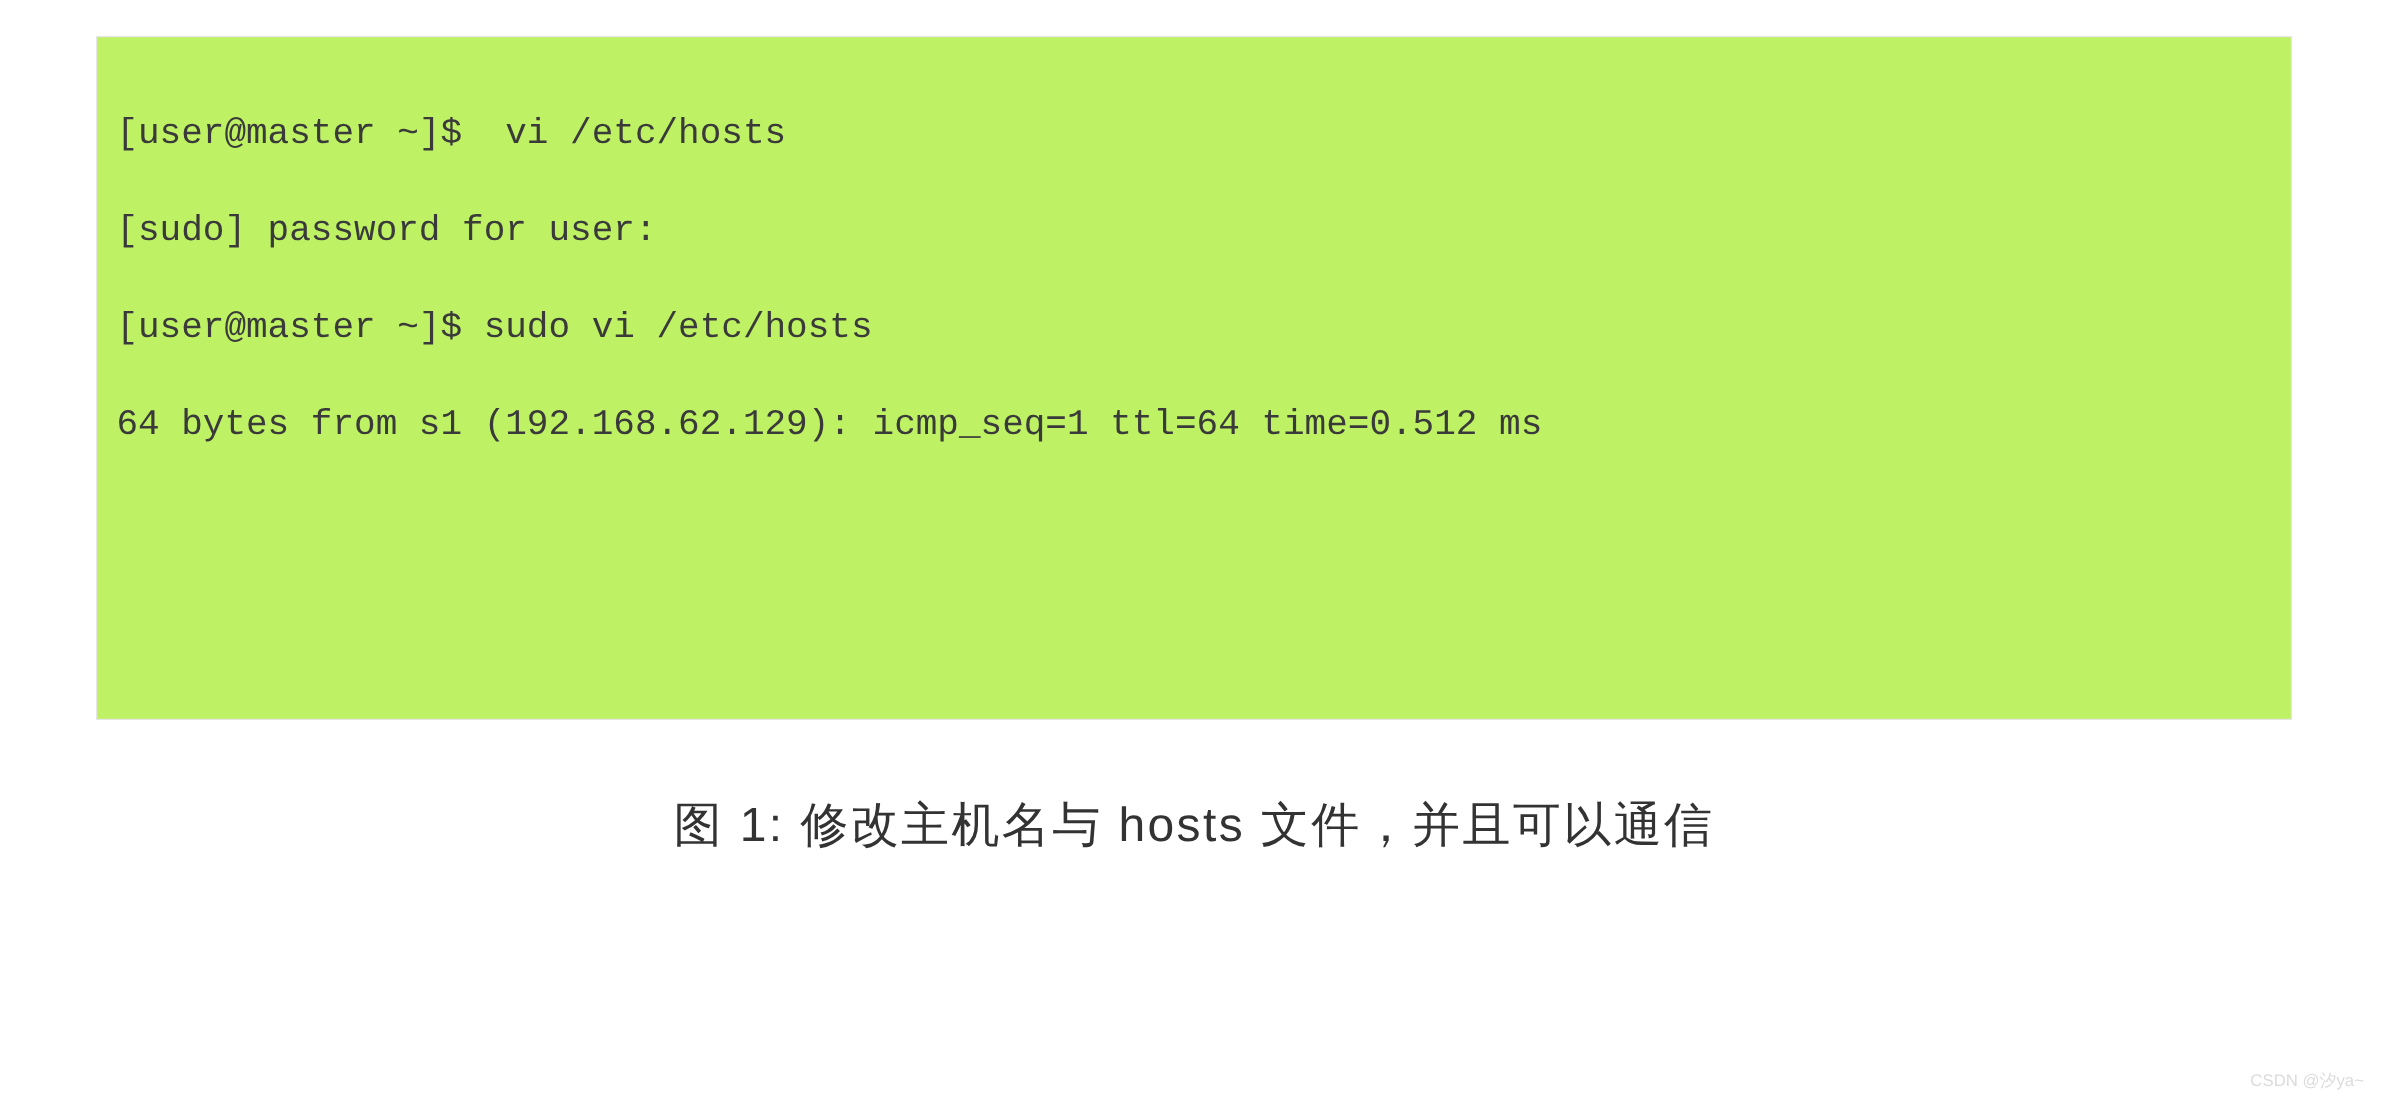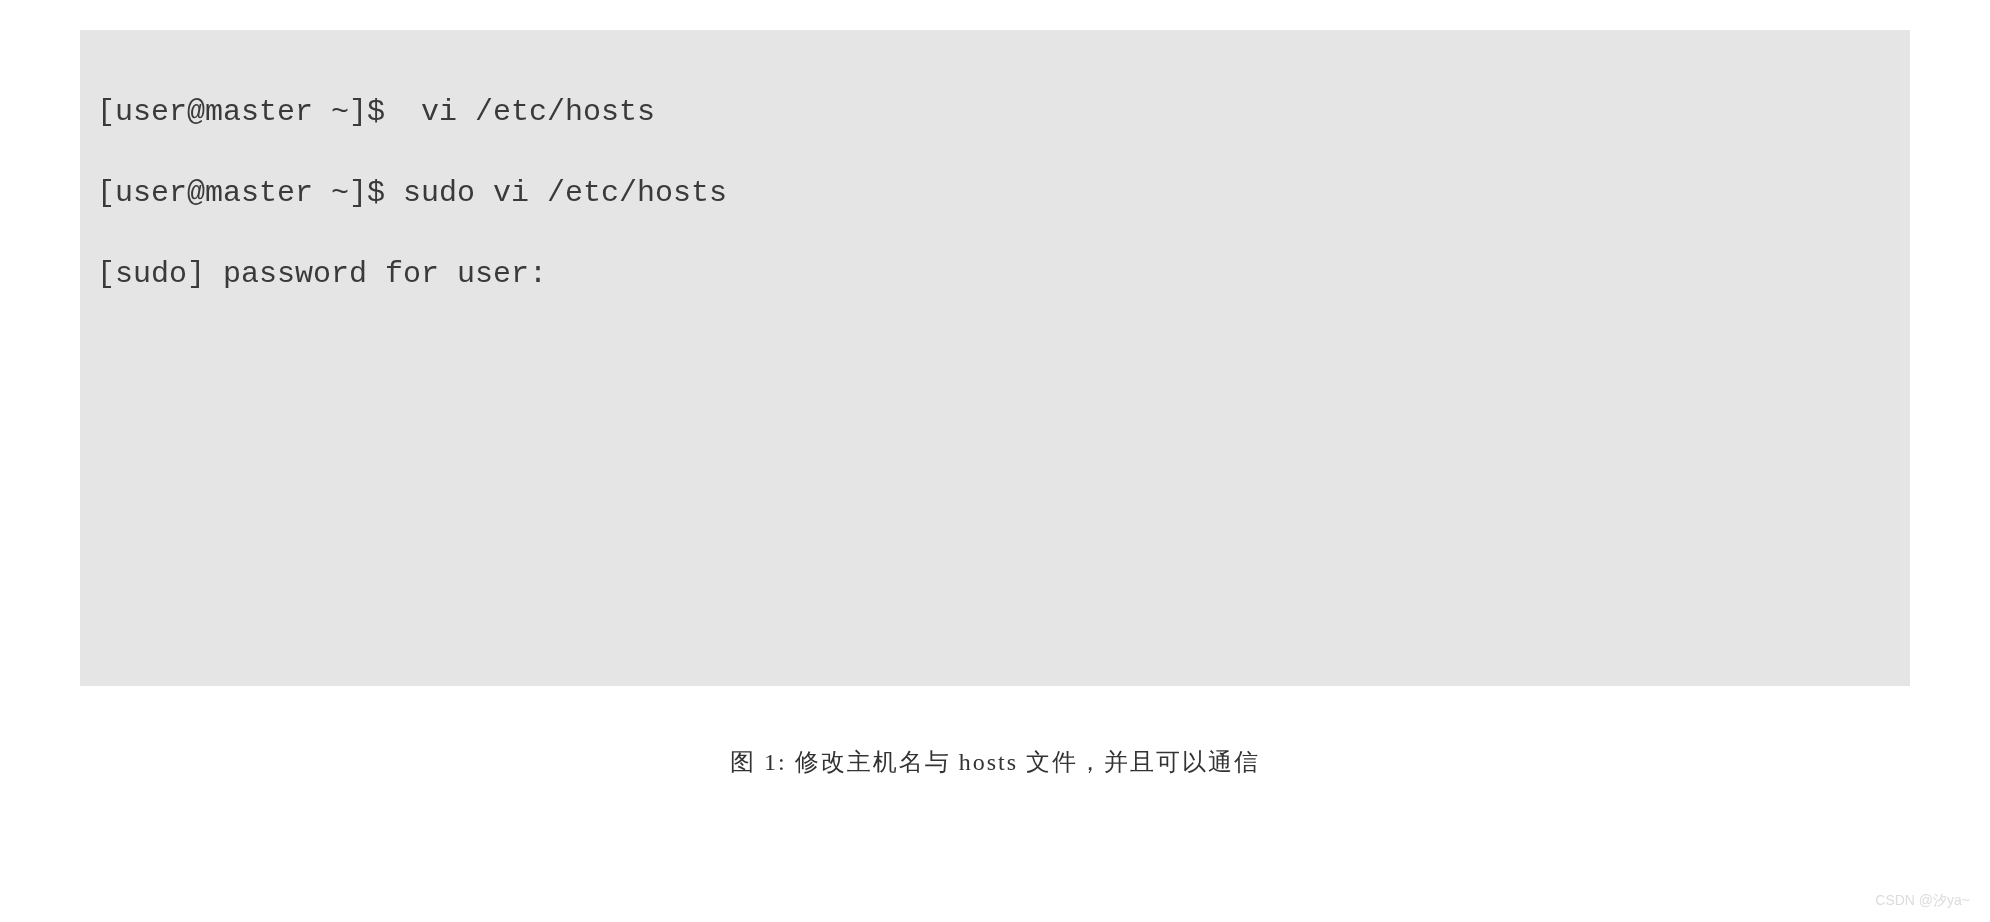"[user@master ~]$ vi /etc/hosts" .terminal-block { background: #e5e5e5 -> #bef264; height: 656px -> 570px }
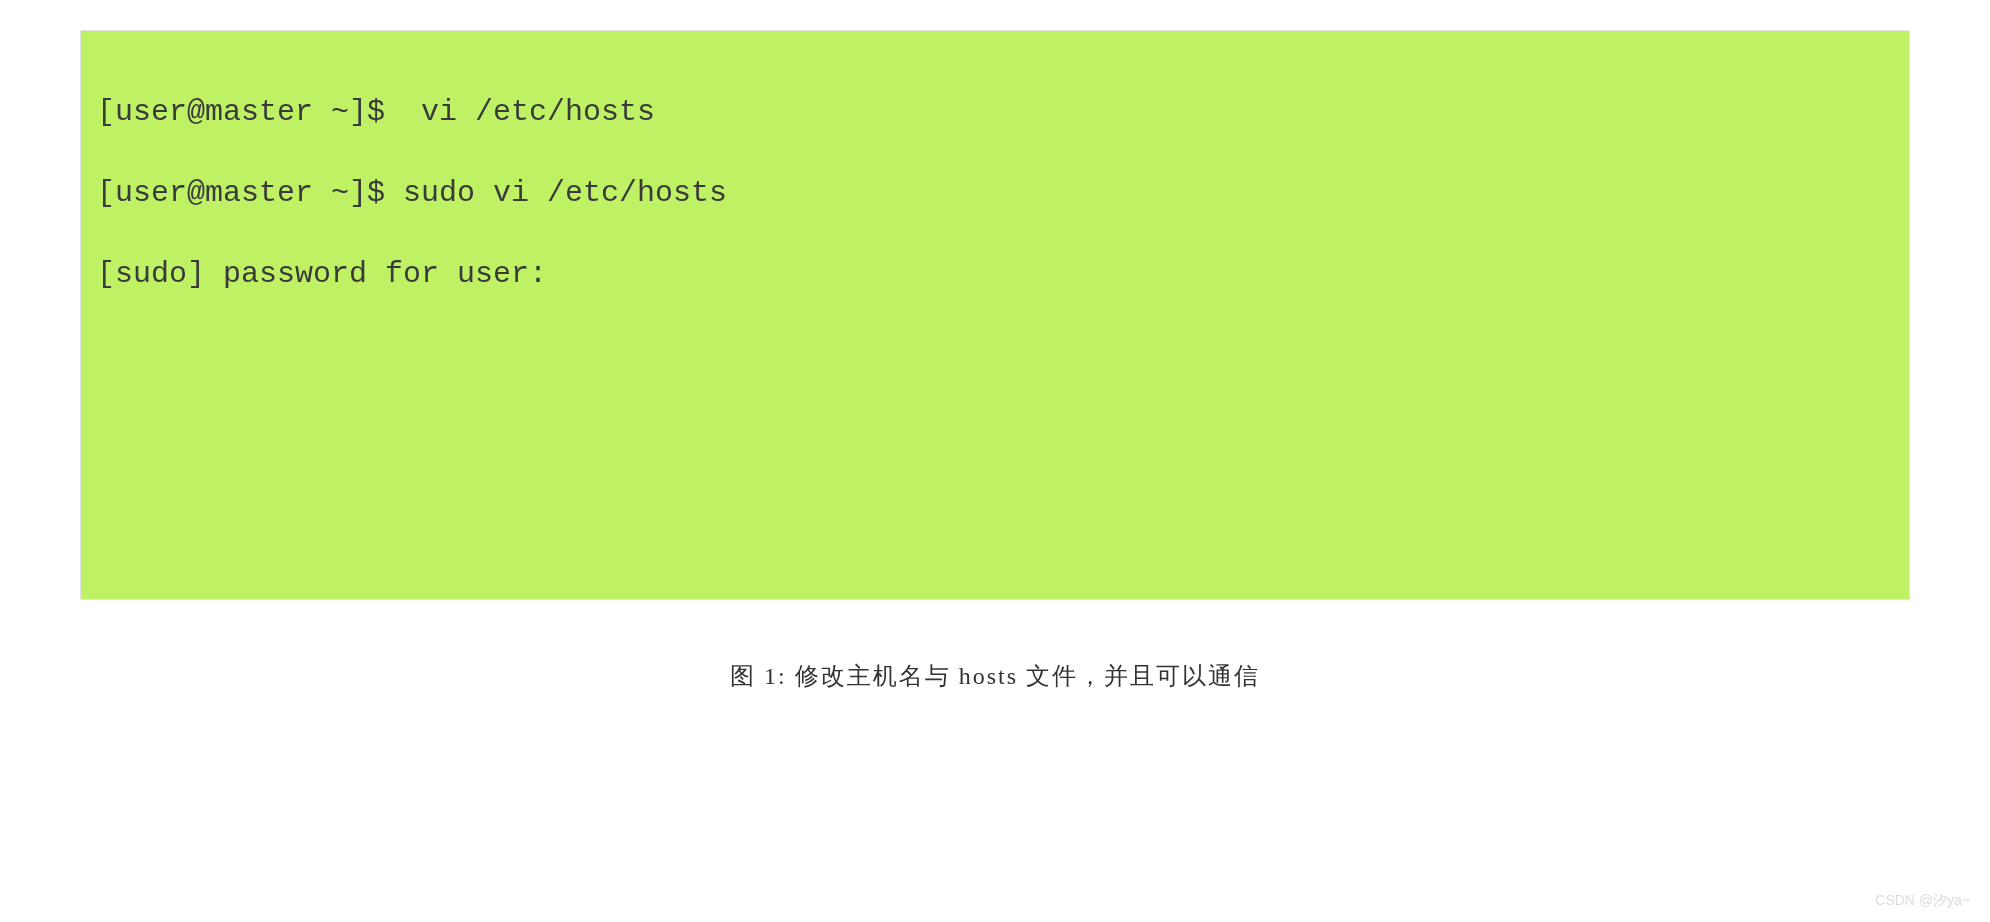"[user@master ~]$ sudo vi /etc/hosts" span.terminal-line { order: before "[sudo] password for user:" -> after "[sudo] password for user:" }
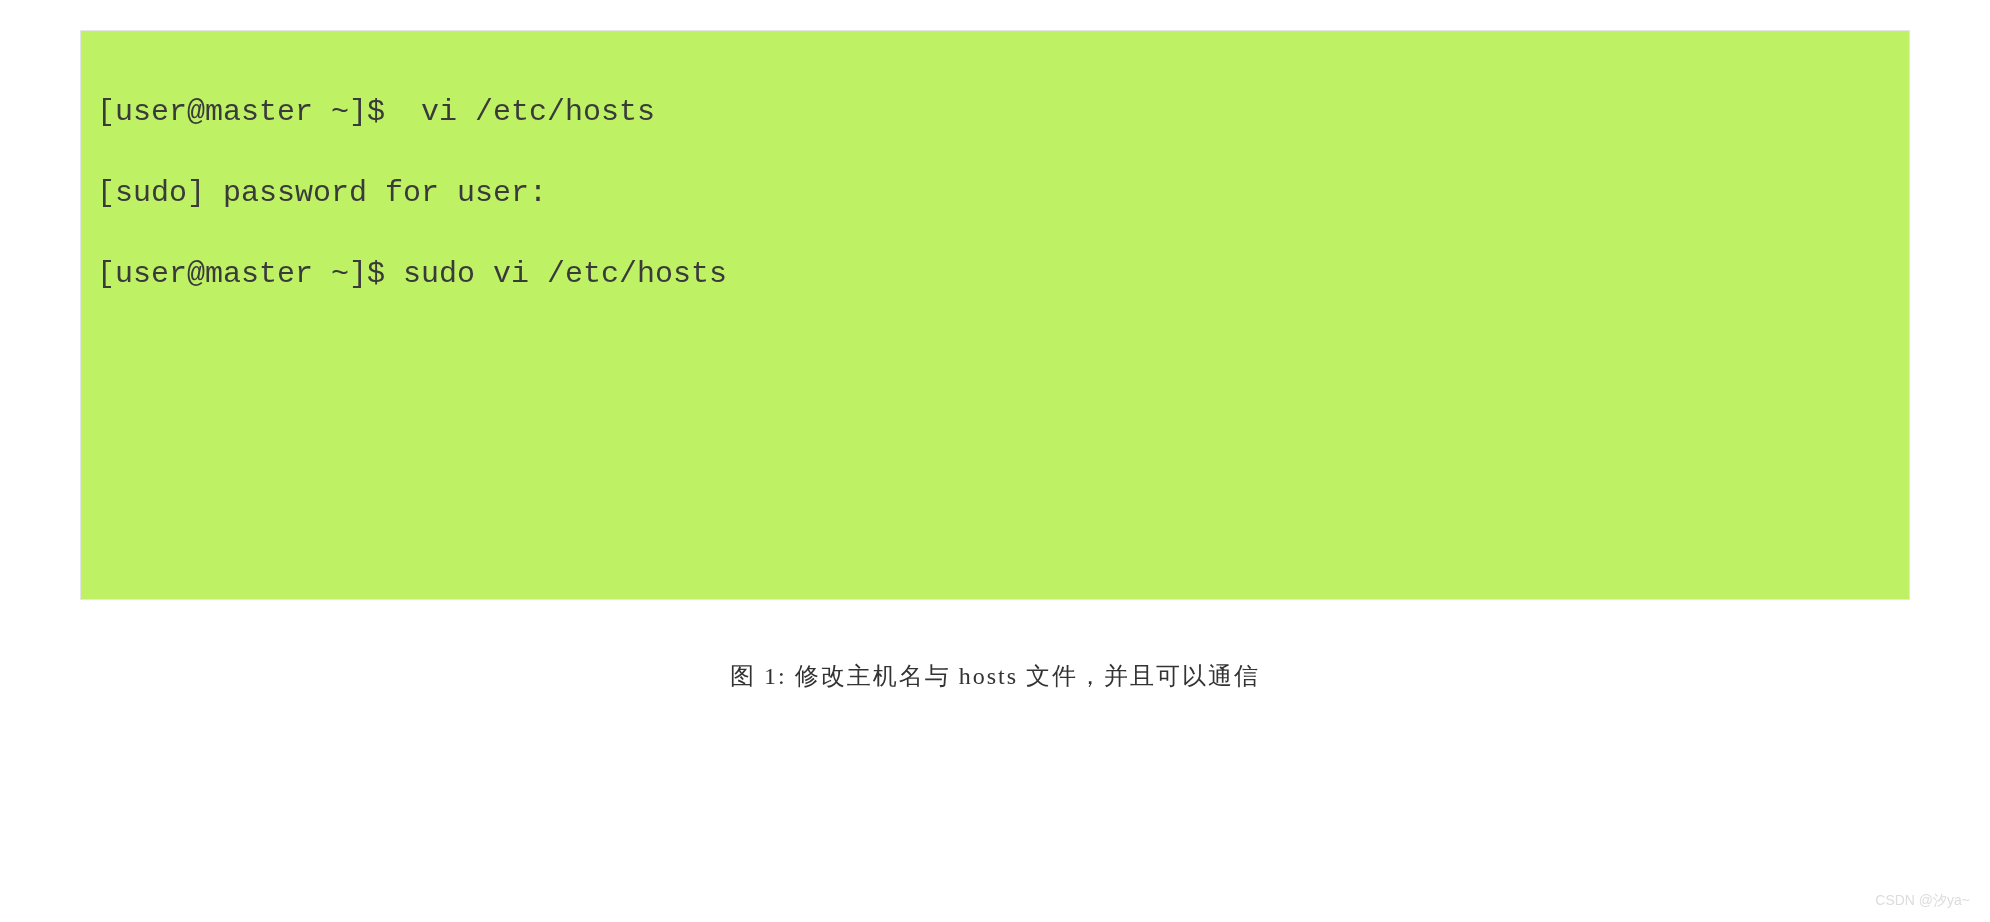"64 bytes from s1 (192.168.62.129):" span.terminal-line { html: none -> <span>64 bytes from s1 (192.168.62.129): icmp_seq=1 ttl=64 time=0.512 ms</span> }
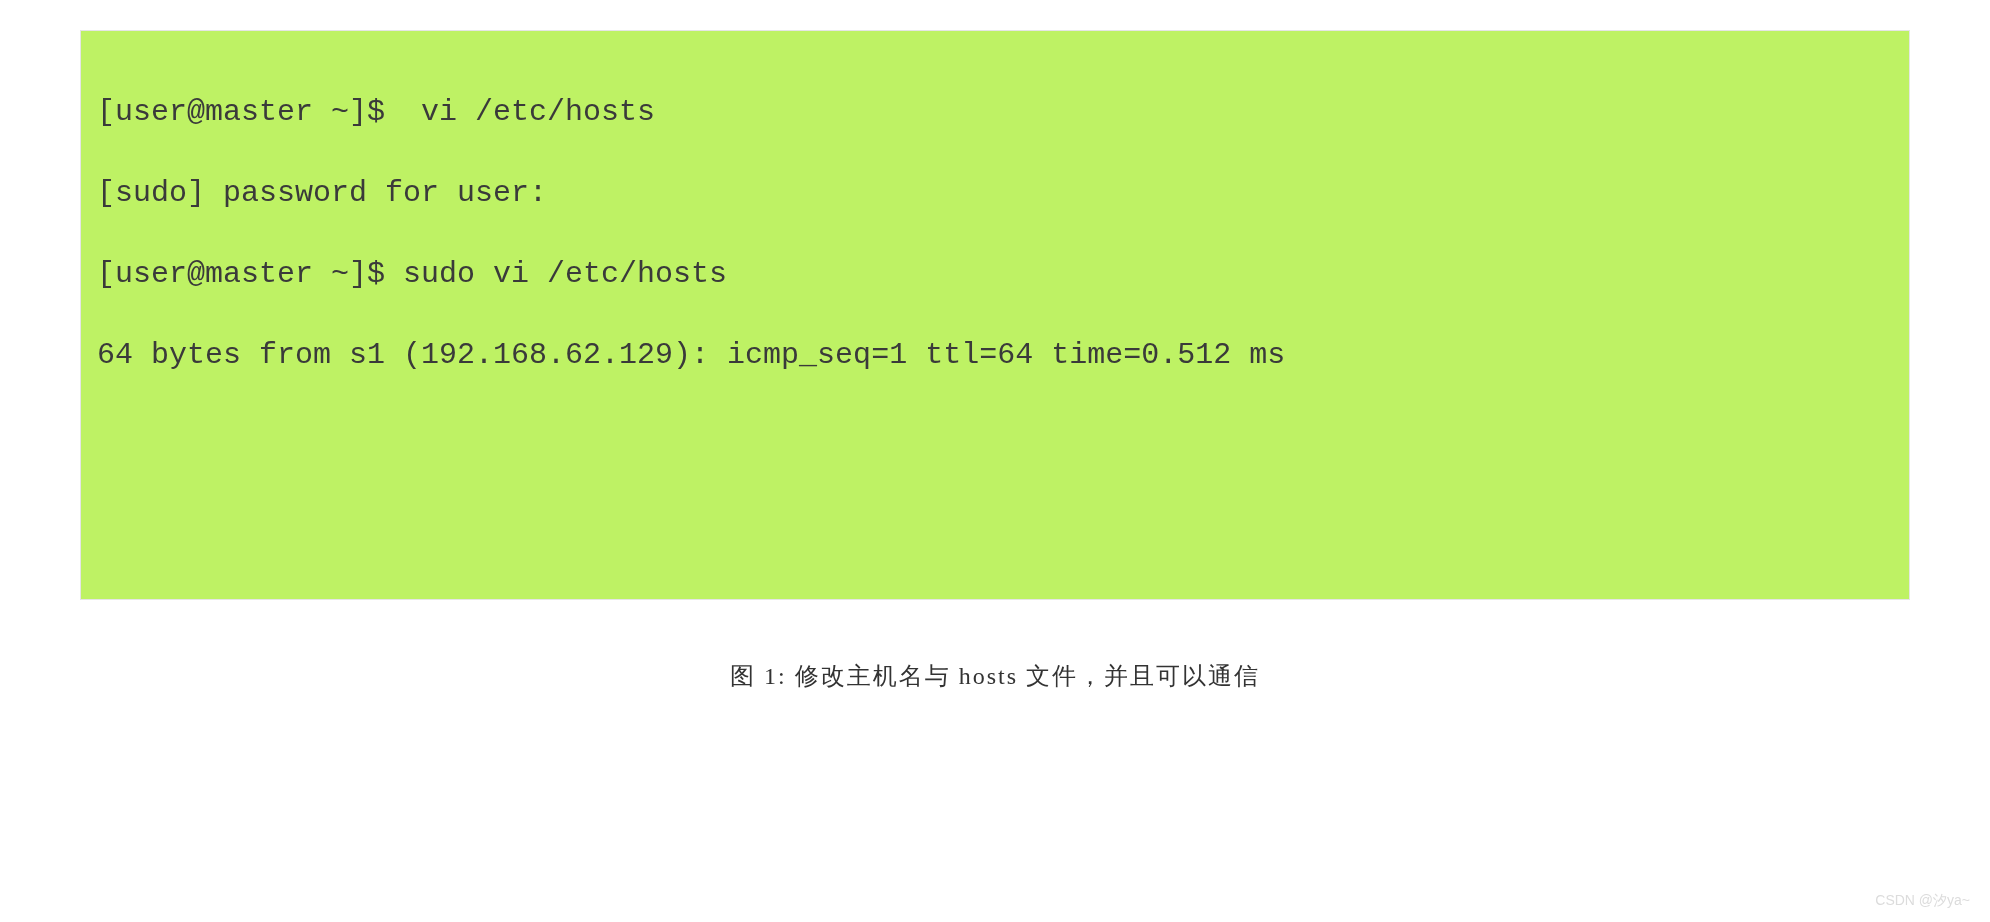"图 1: 修改主机名与 hosts 文件，并且可以通信" .caption { font-family: Liberation Serif, serif -> Liberation Sans, sans-serif; font-size: 24px -> 40px }
